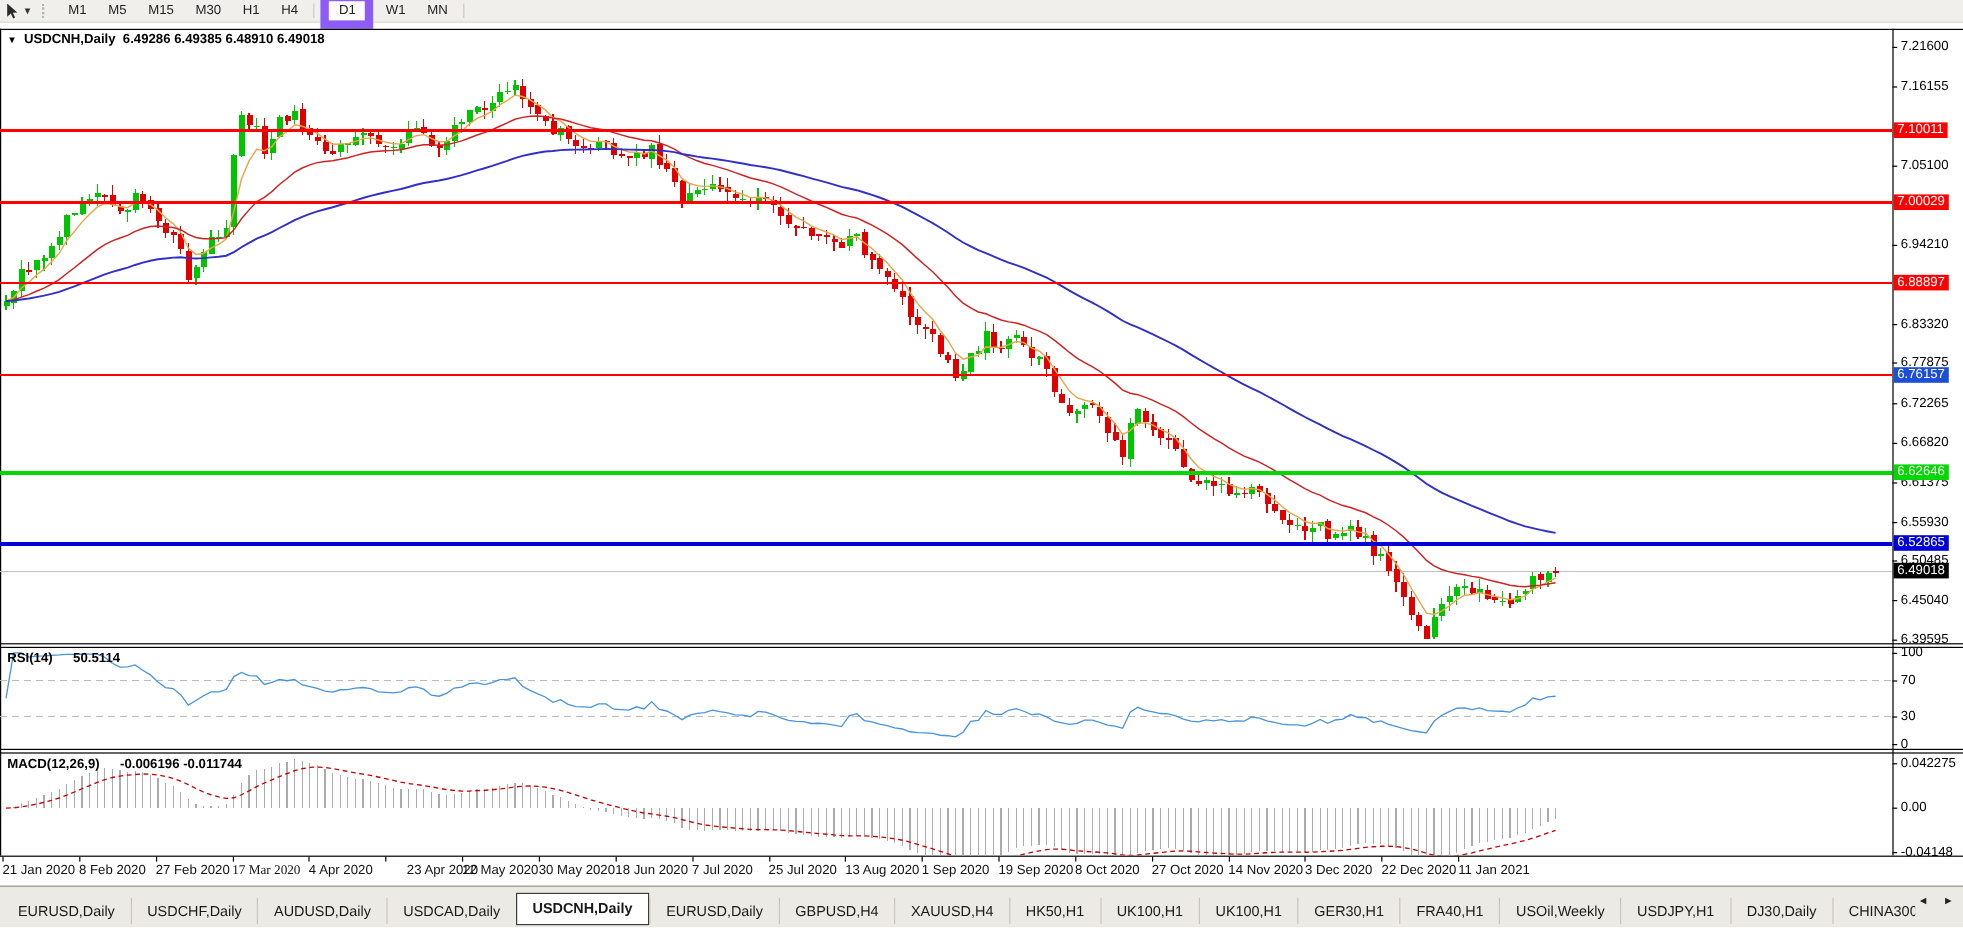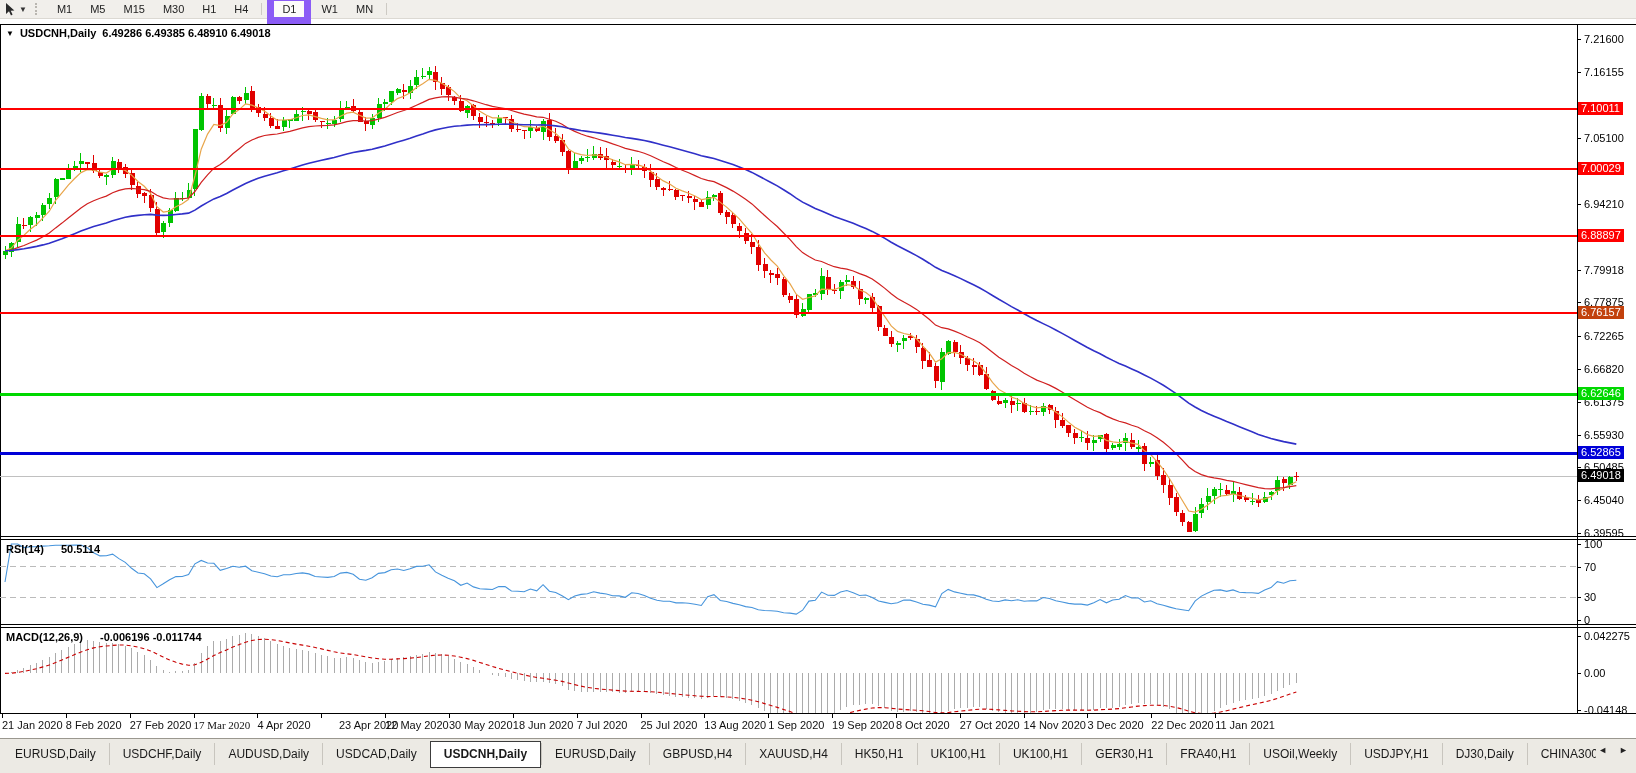"7.79918" div.axis-label { text: 7.79918 -> 6.83320 }
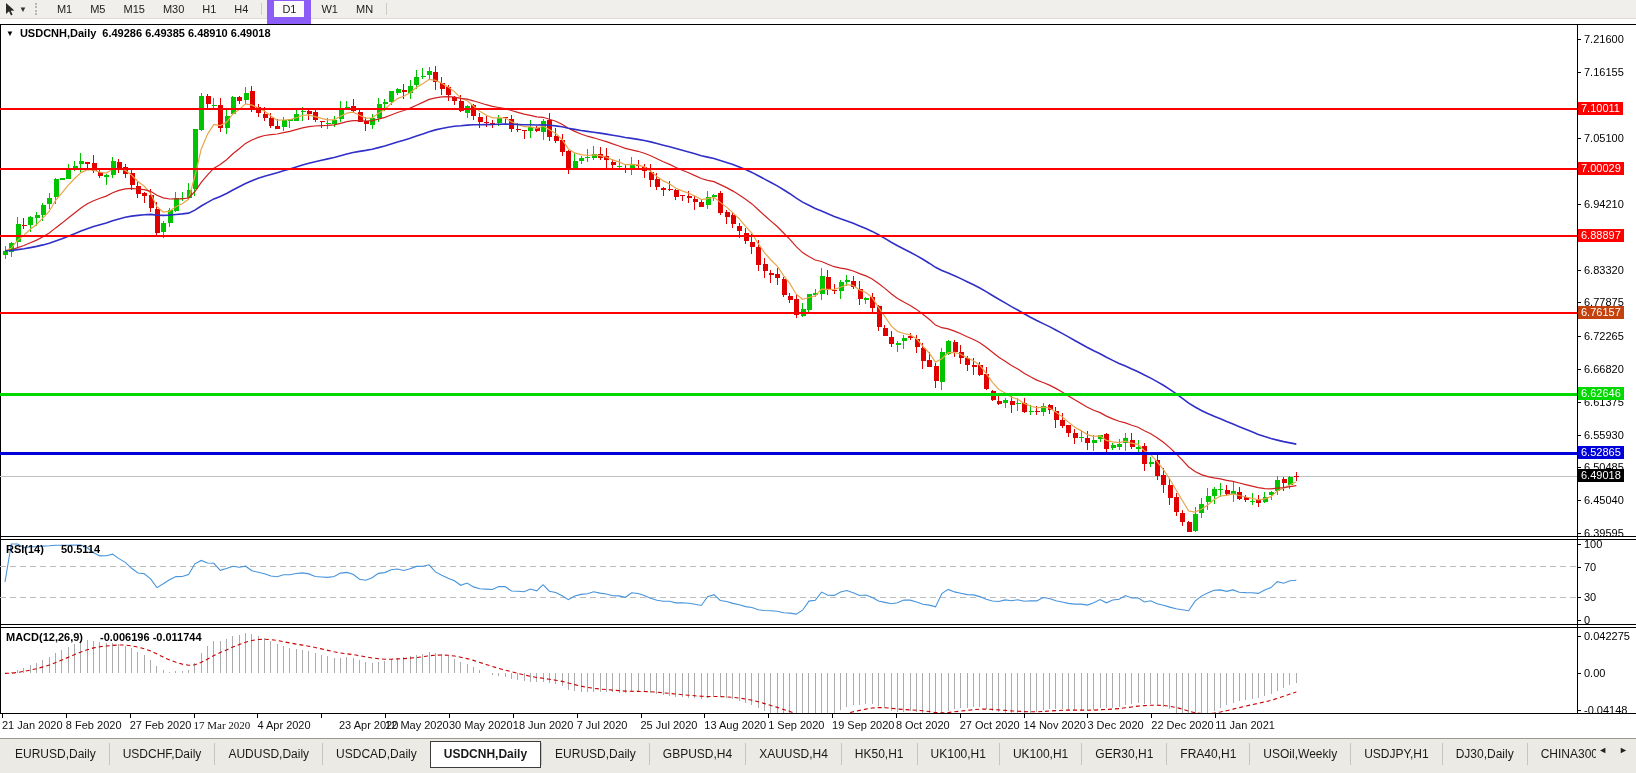"6.76157" div.price-badge { background: #c2410c -> #1d4ed8 }
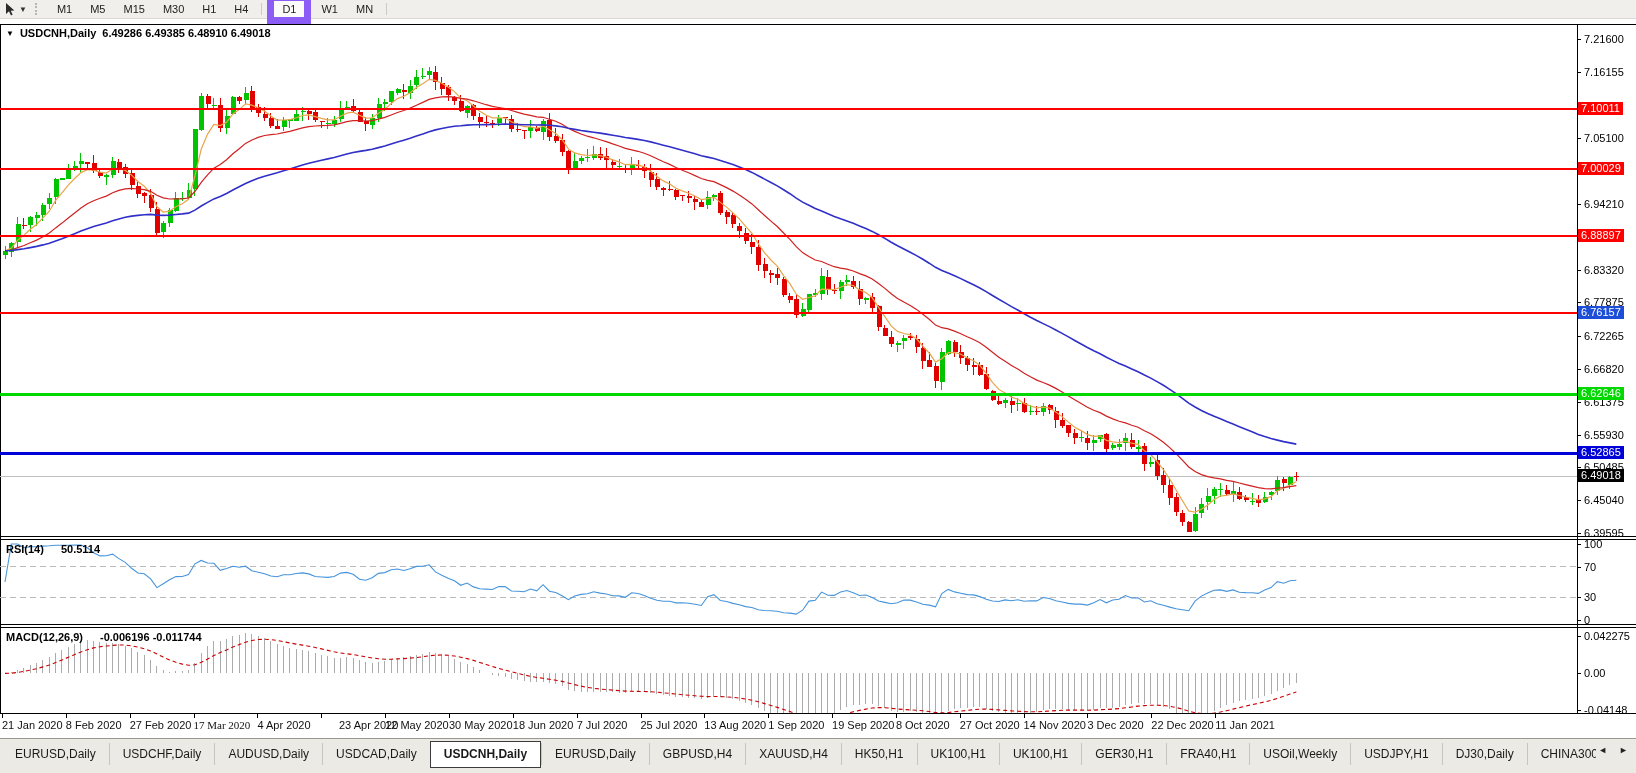"EURUSD,Daily" .tabstrip { align-items: flex-start -> center }
